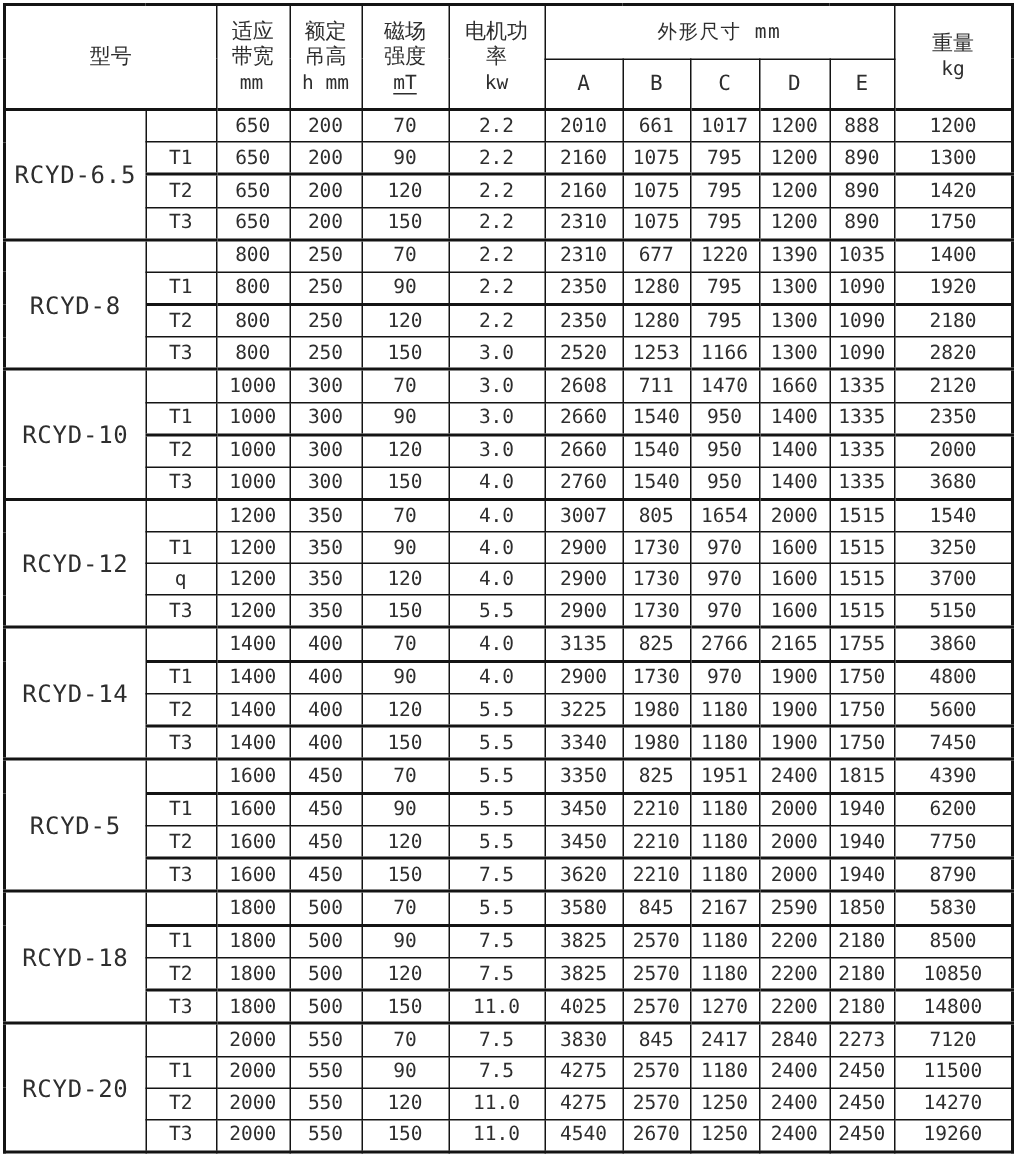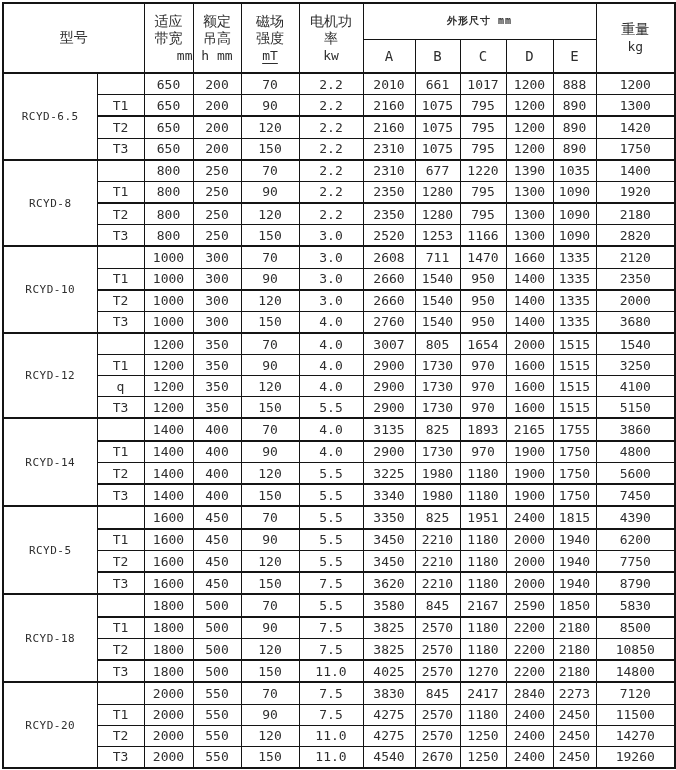"外形尺寸 mm" th.dims-head { font-size: 10px -> 13px; font-weight: bold -> none }
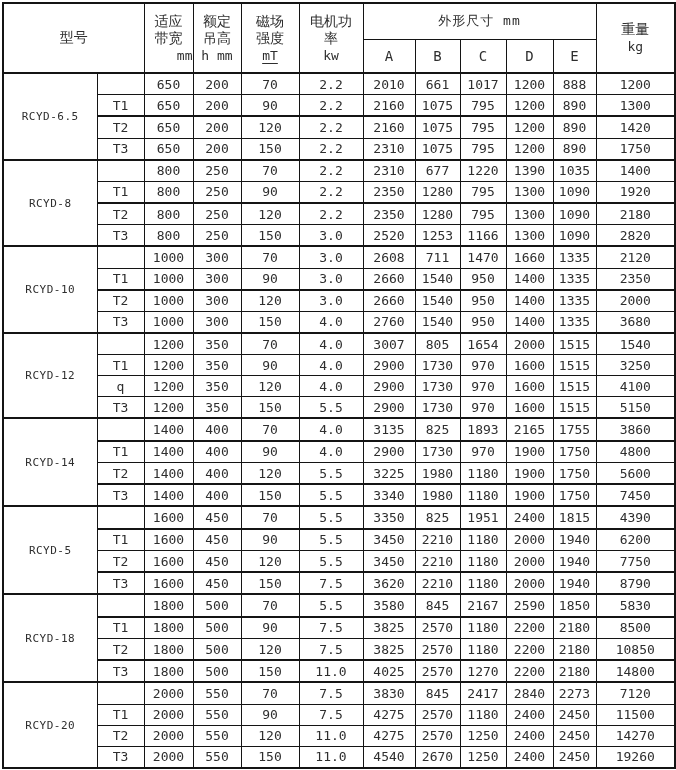"mm" .unit-right { padding-right: 0 -> 17px }
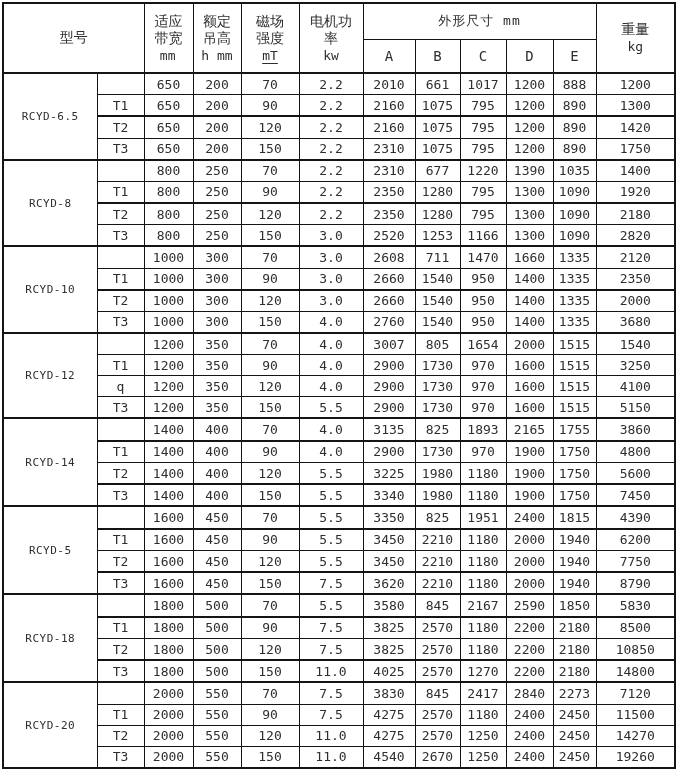"RCYD-6.5" td.model-cell { font-size: 11px -> 16px }
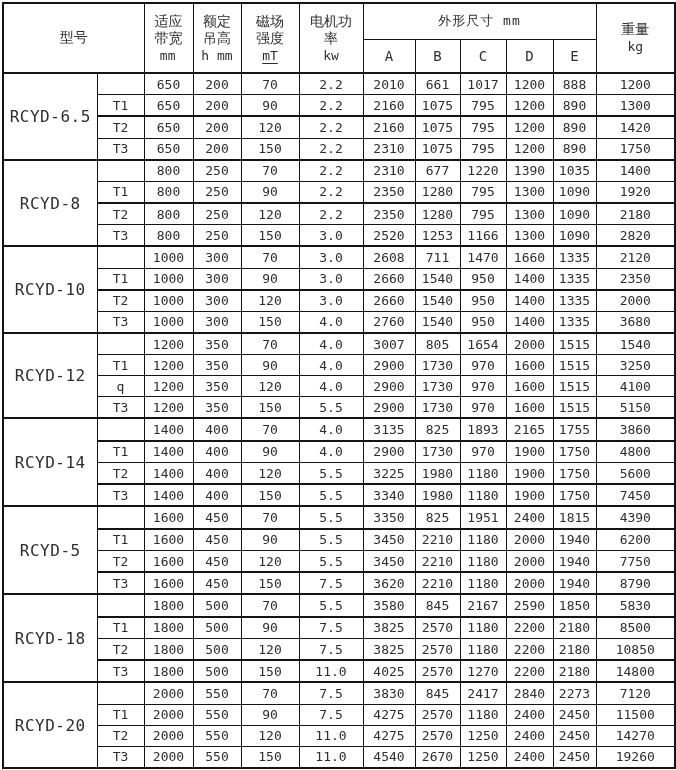"4100" td { text: 4100 -> 3700 }
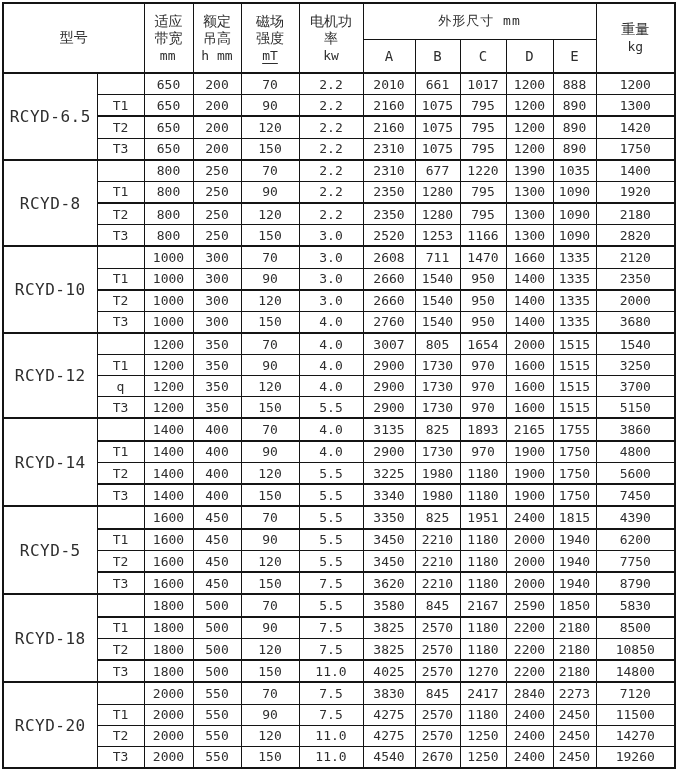"1893" td { text: 1893 -> 2766 }
